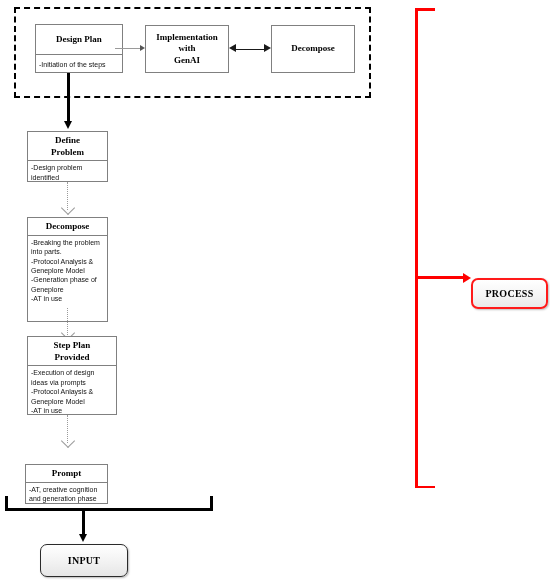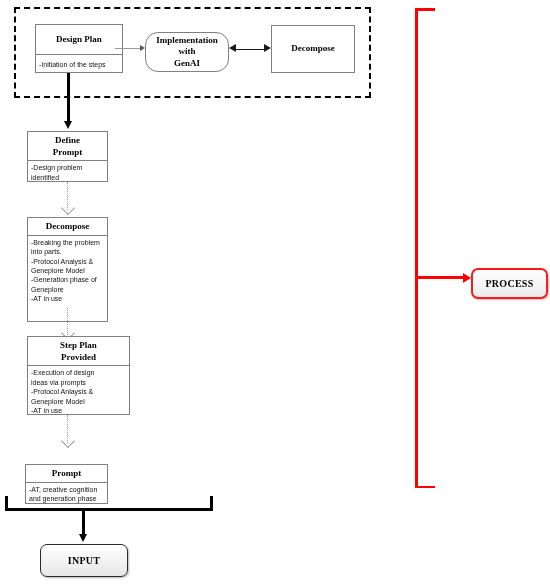"Implementation" div.plain-box { border-radius: 13px -> none; height: 40px -> 48px; top: 32px -> 25px }
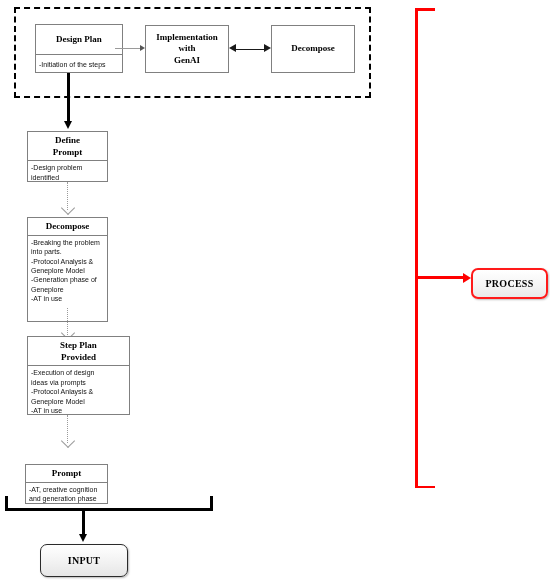"Define" div.hdr { text: Prompt -> Problem }
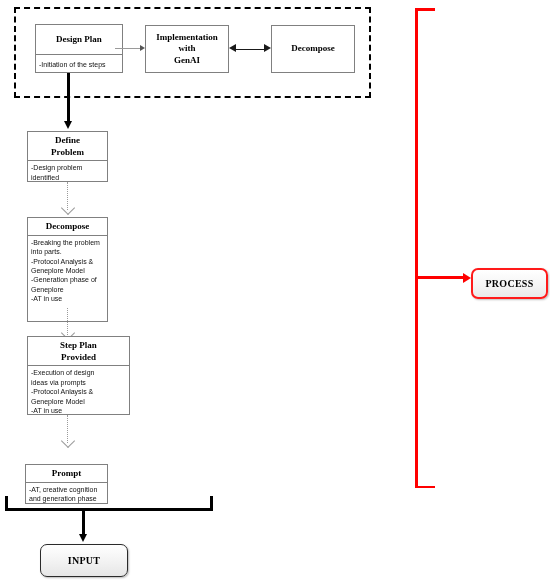"PROCESS" div.rounded-box { top: 268px -> 278px }
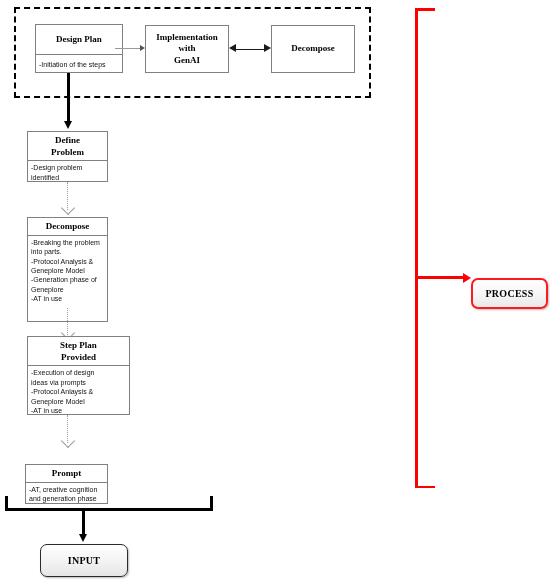"Step Plan" div.split-box { width: 103px -> 90px }
